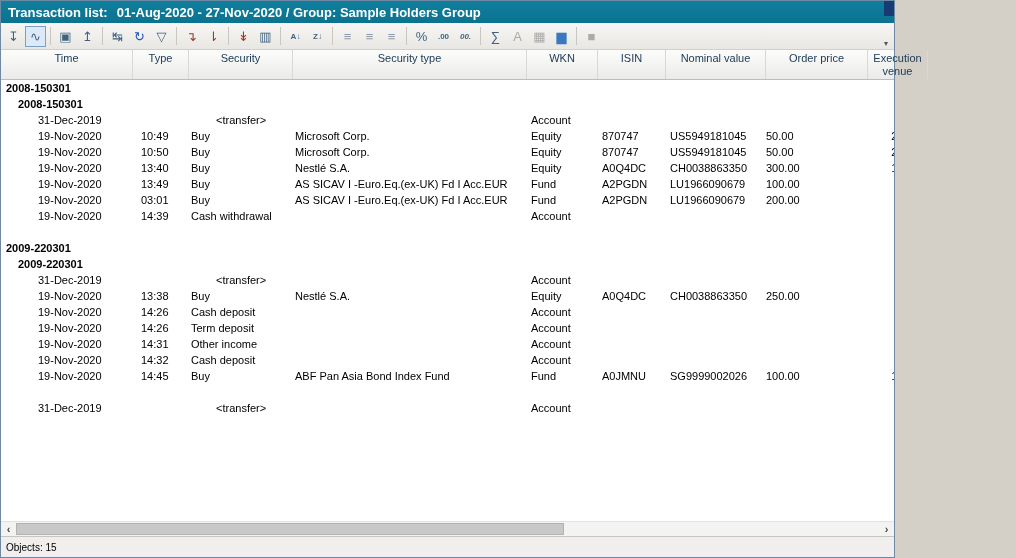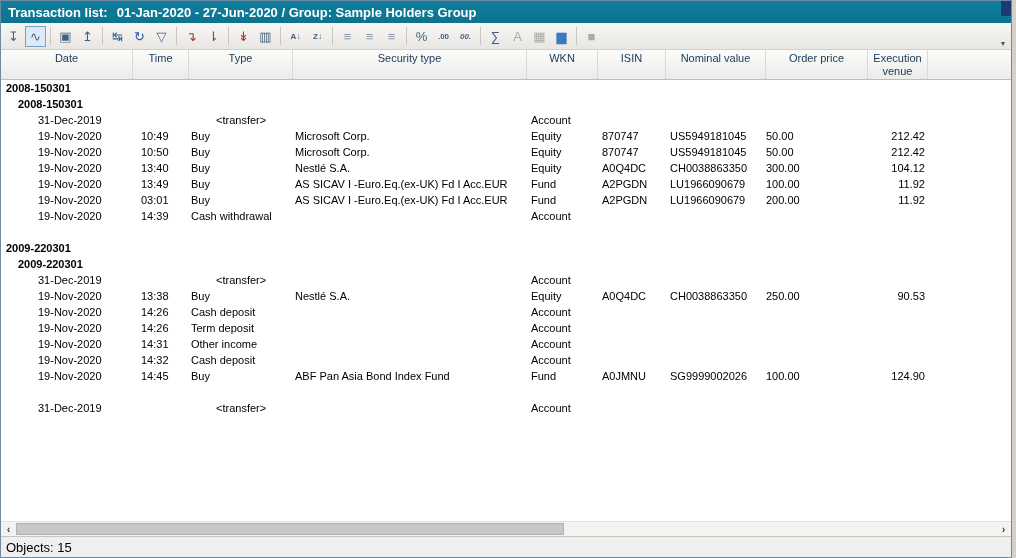"Transaction list:" .window { width: 1012px -> 895px }
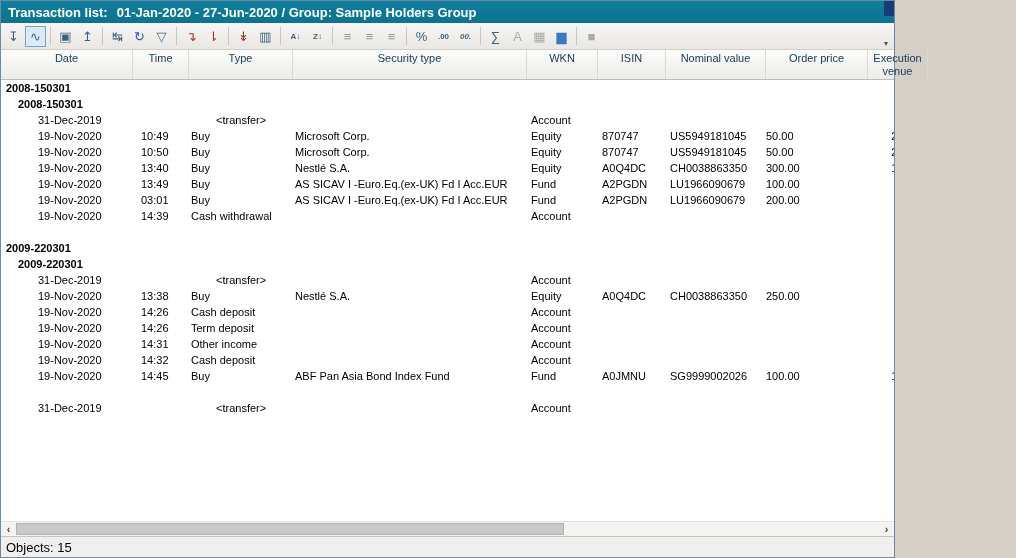"01-Jan-2020 - 27-Jun-2020 / Group:" span.subtitle { text: 01-Jan-2020 - 27-Jun-2020 -> 01-Aug-2020 - 27-Nov-2020 }
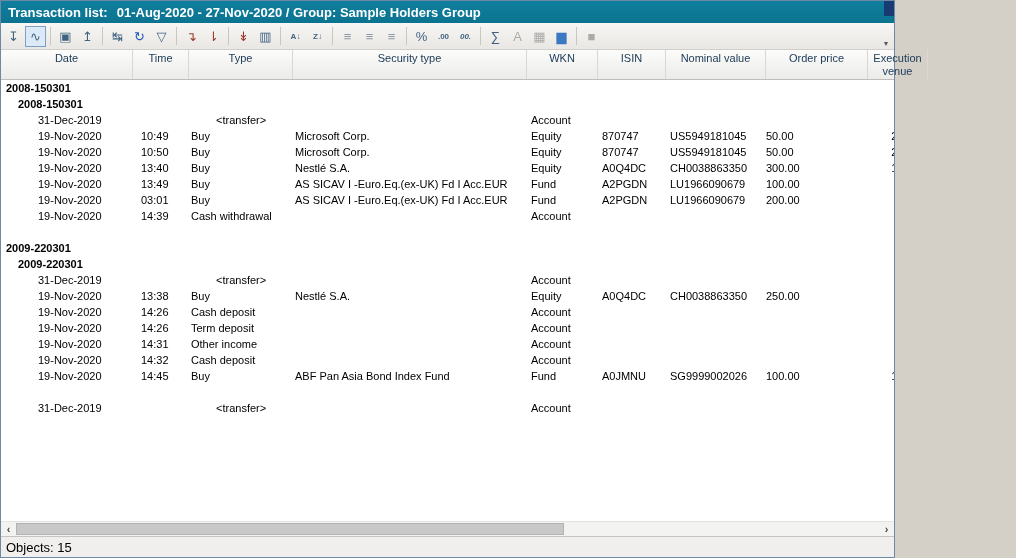"Date" div.hcell { html: <div>Date</div> -> none }
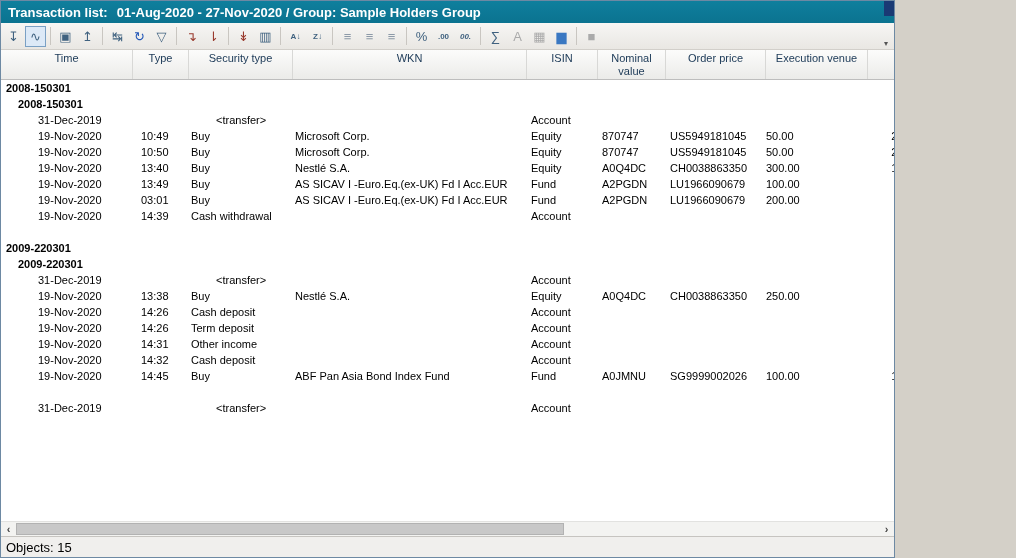"Security" div.hcell { html: none -> <div>Security</div> }
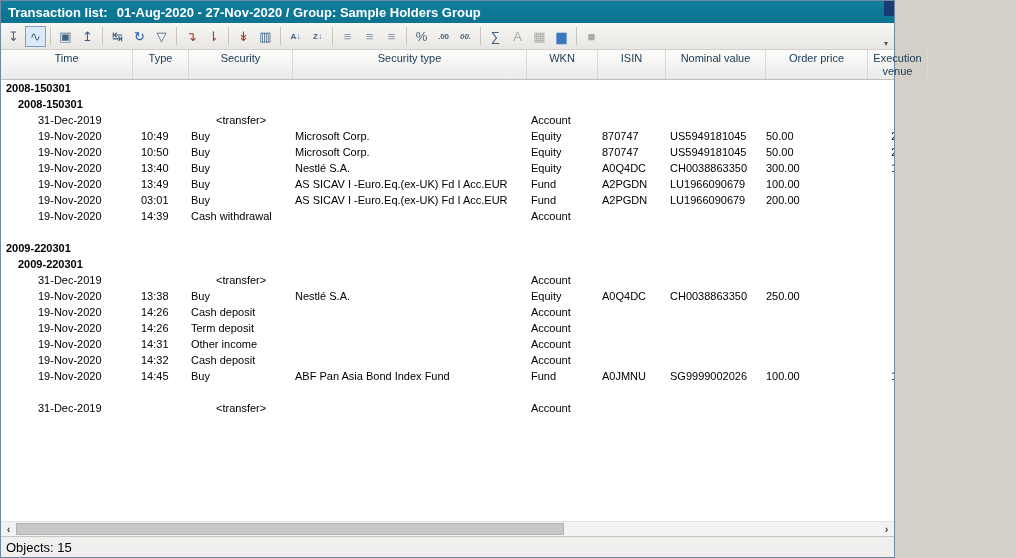"Objects: 15" .statusbar { font-size: 13px -> 10px }
